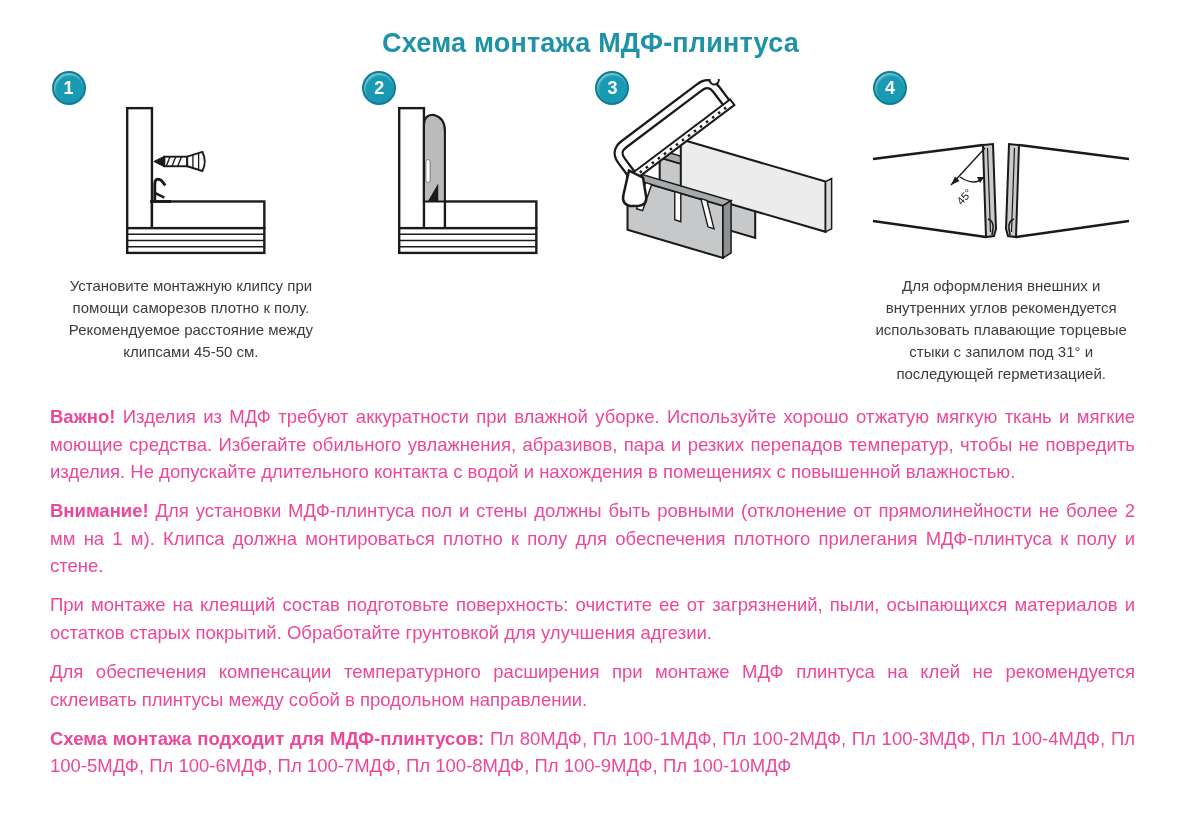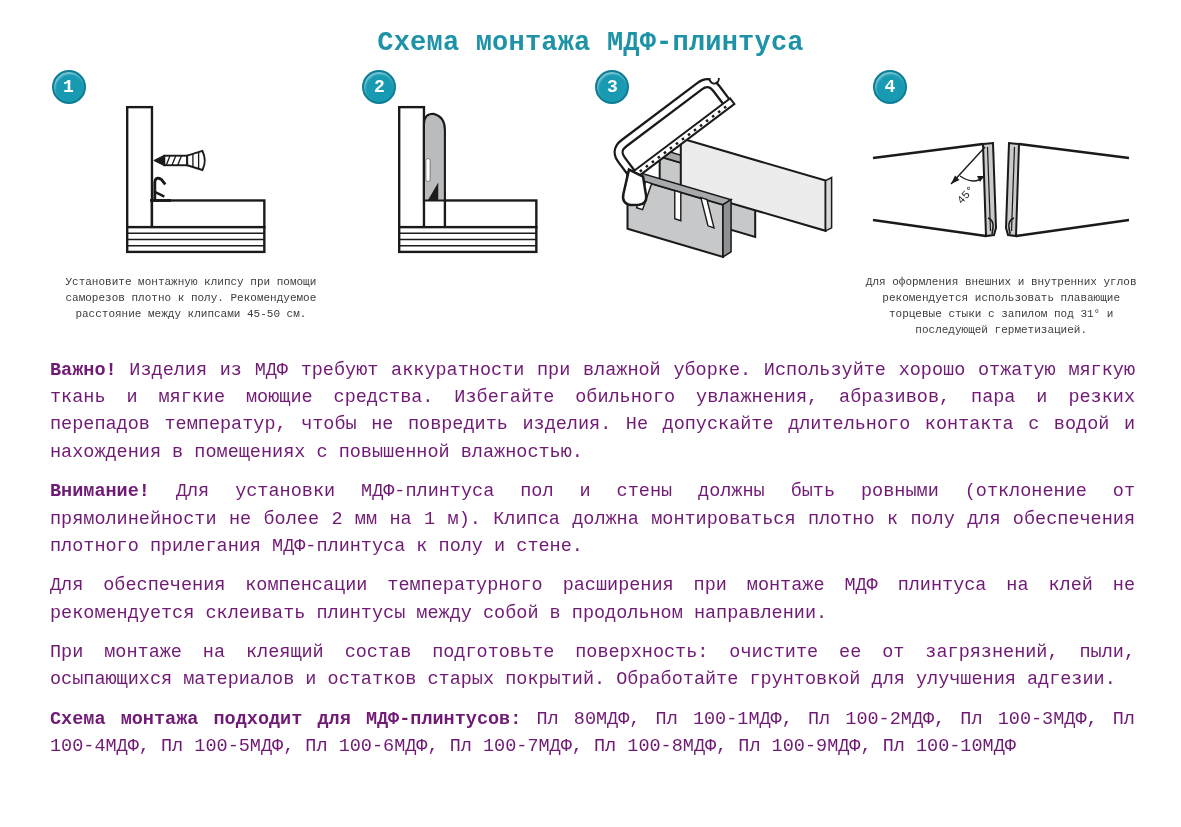"Схема монтажа МДФ-плинтуса" .page { font-family: Liberation Mono, monospace -> Liberation Sans, sans-serif }
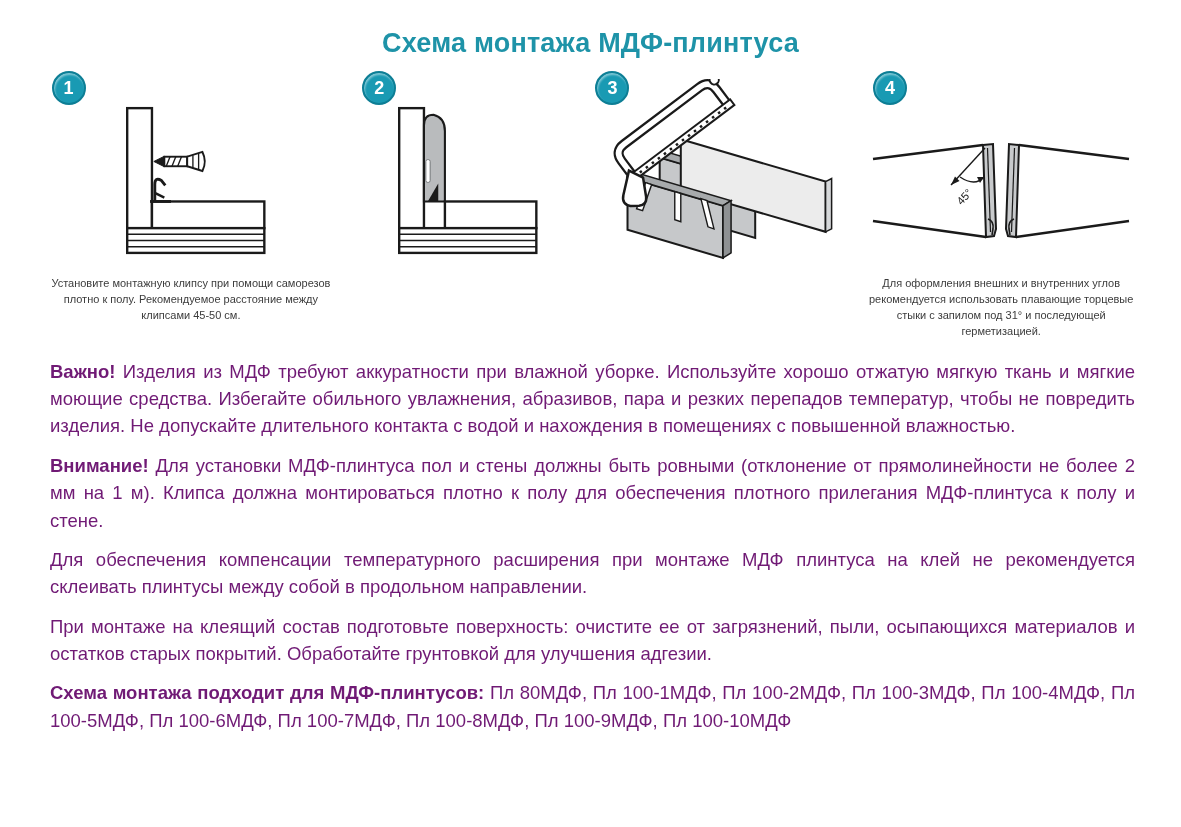"Установите монтажную клипсу при помощи" .caption { font-size: 11px -> 15px }
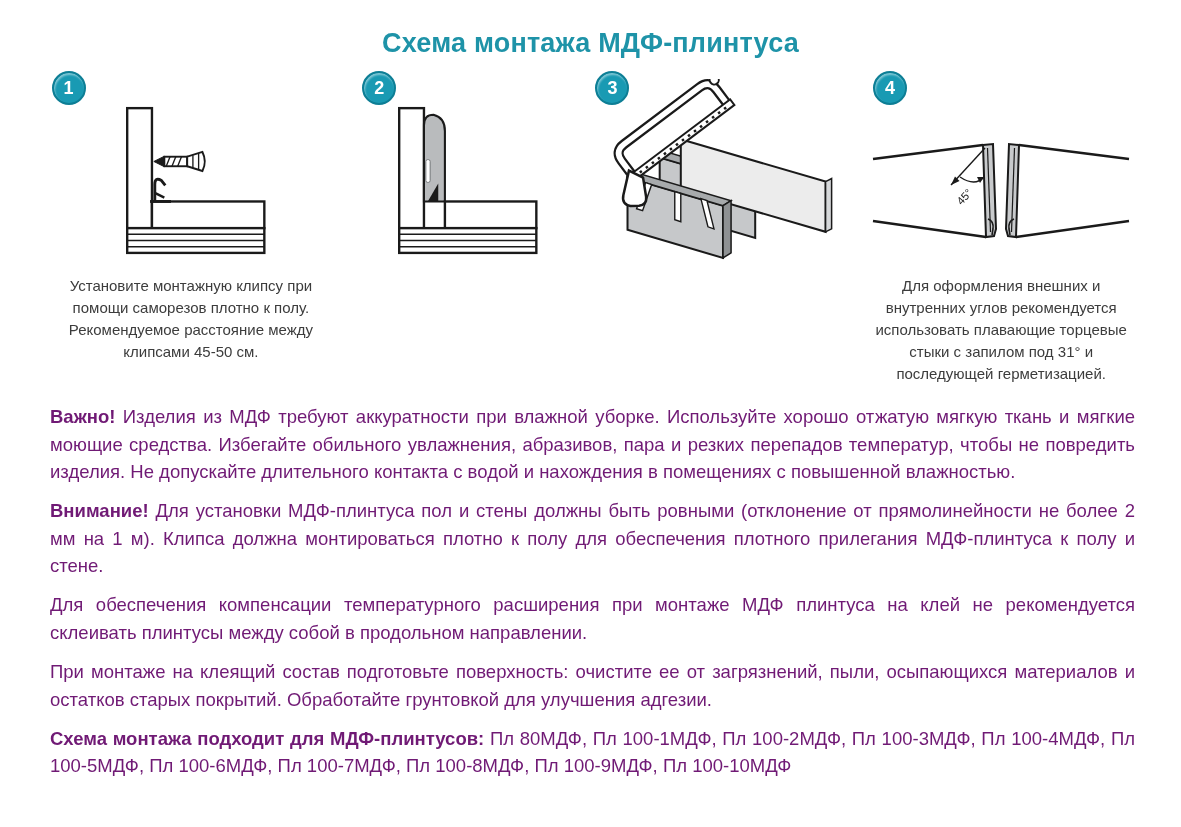"Важно! Изделия из МДФ требуют" .body-text p { color: #701a75 -> #ec4899 }
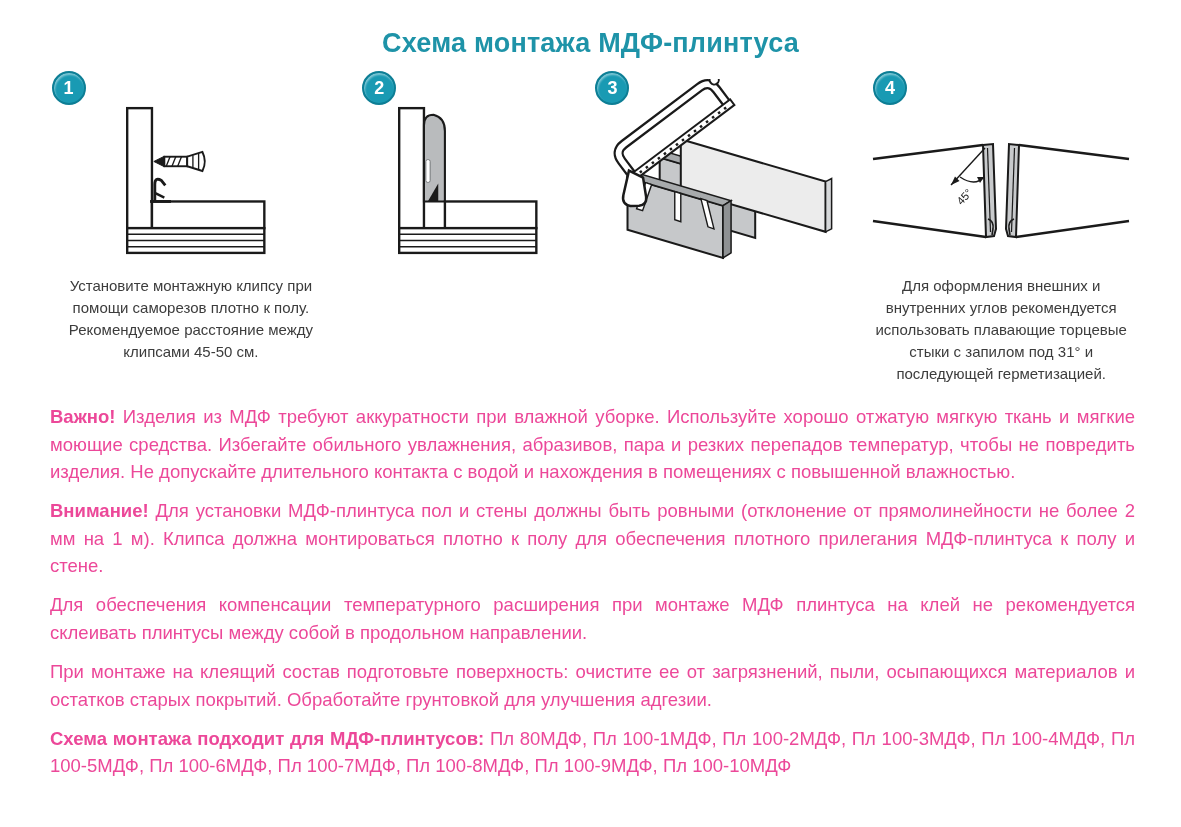"Для обеспечения компенсации" p { order: before "При монтаже на клеящий состав" -> after "При монтаже на клеящий состав" }
